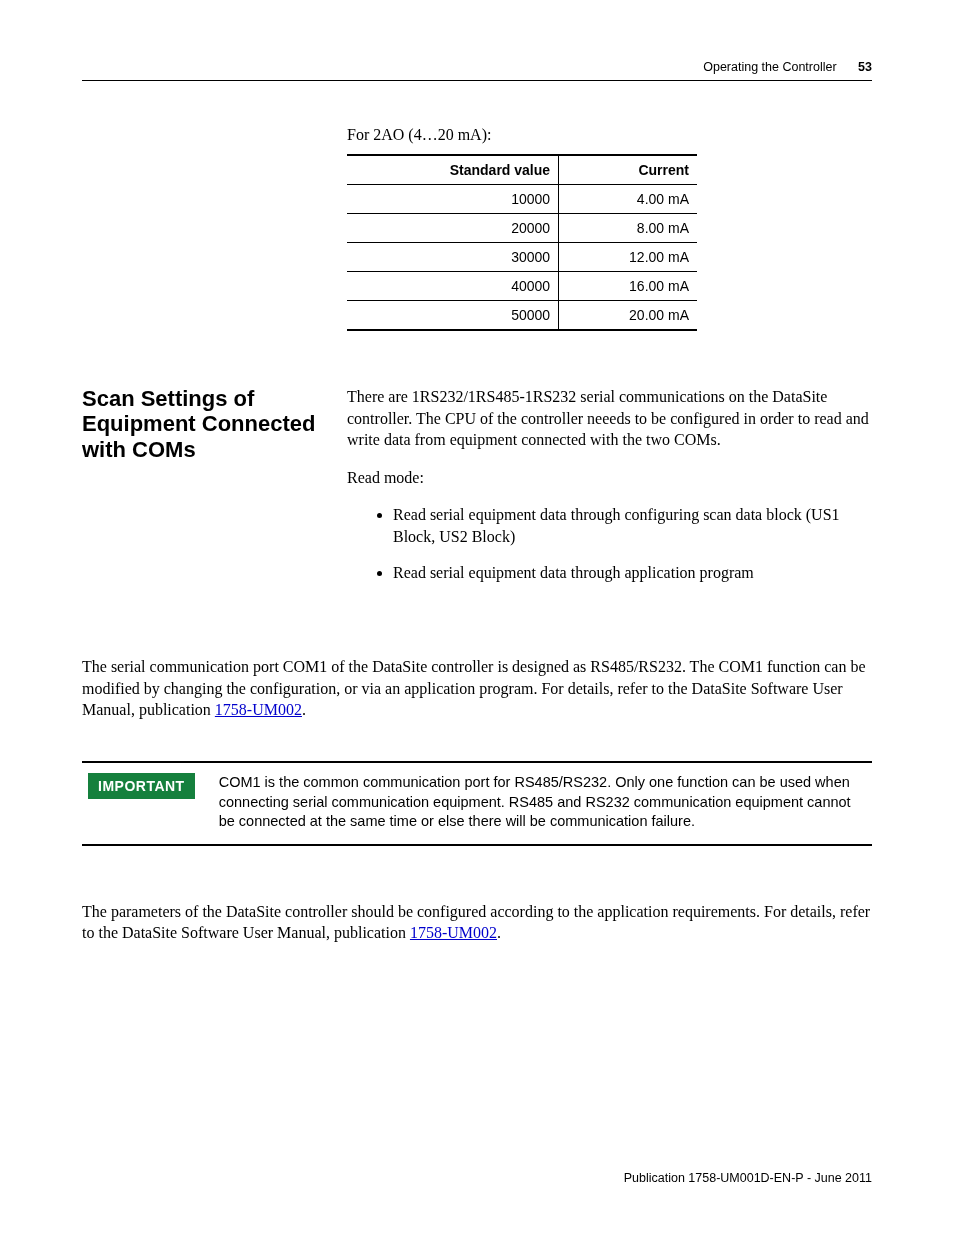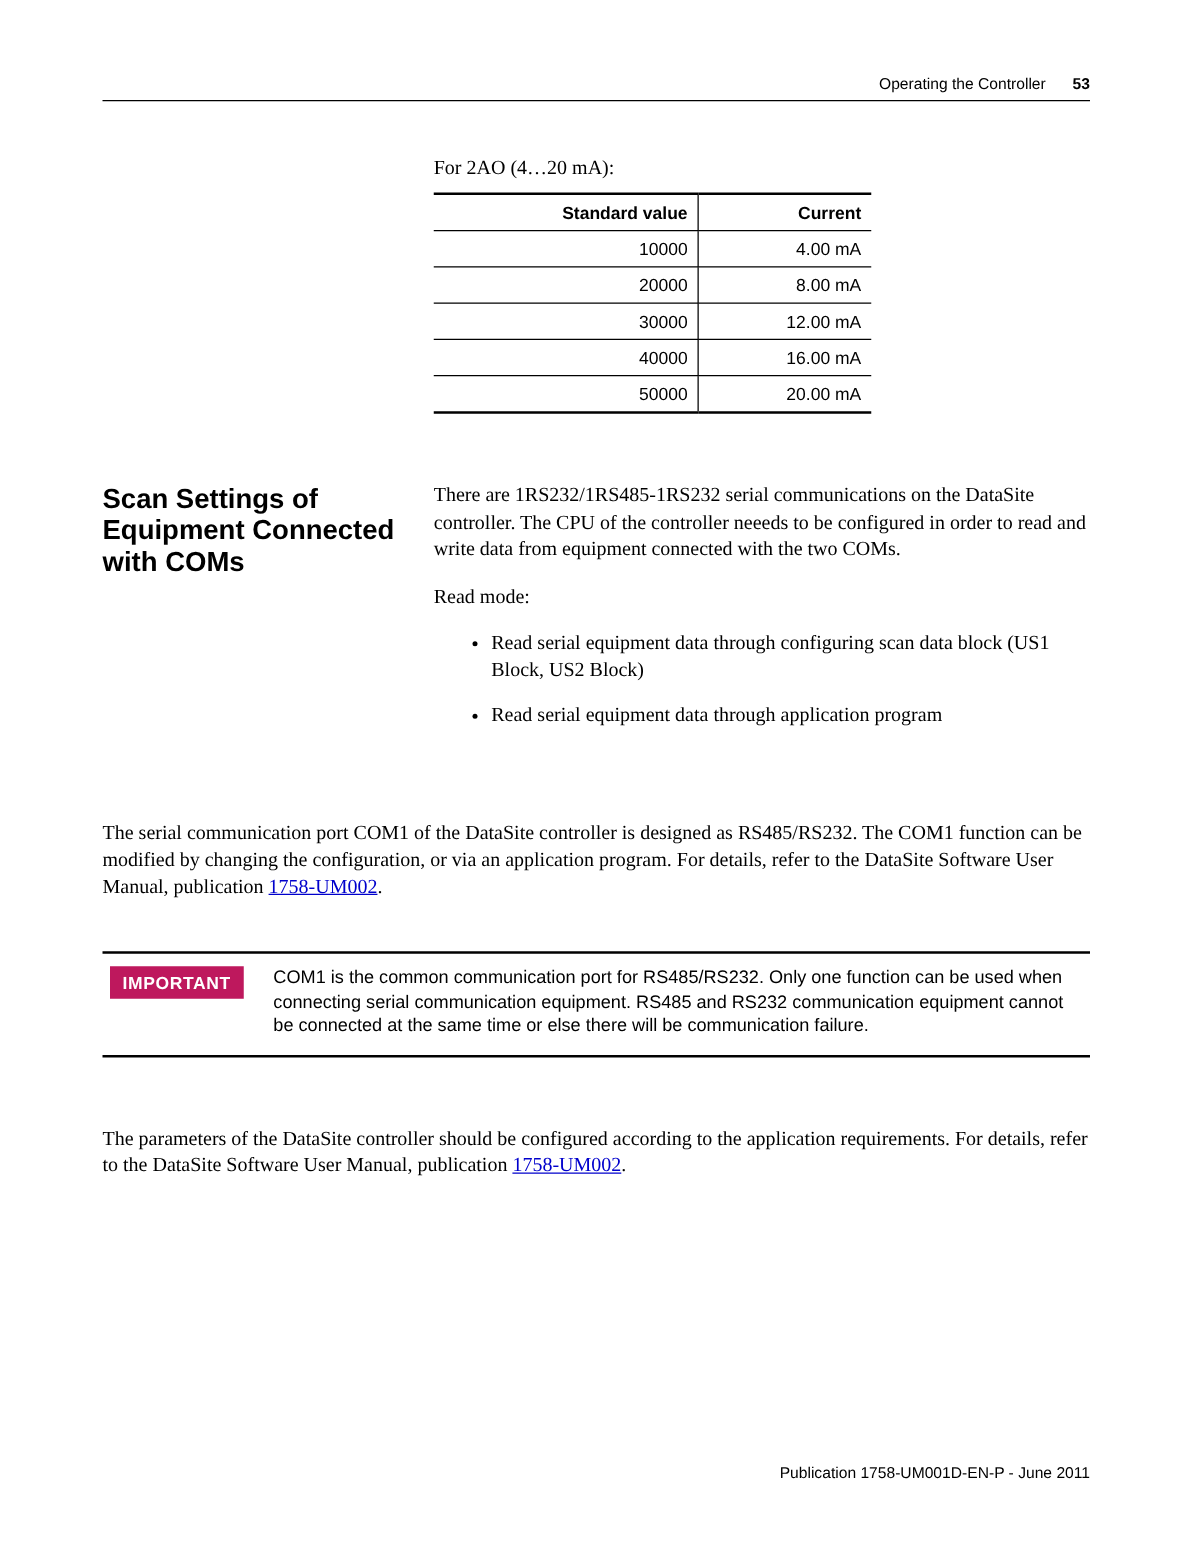"IMPORTANT" .important-box .badge { background: #be185d -> #15803d }
